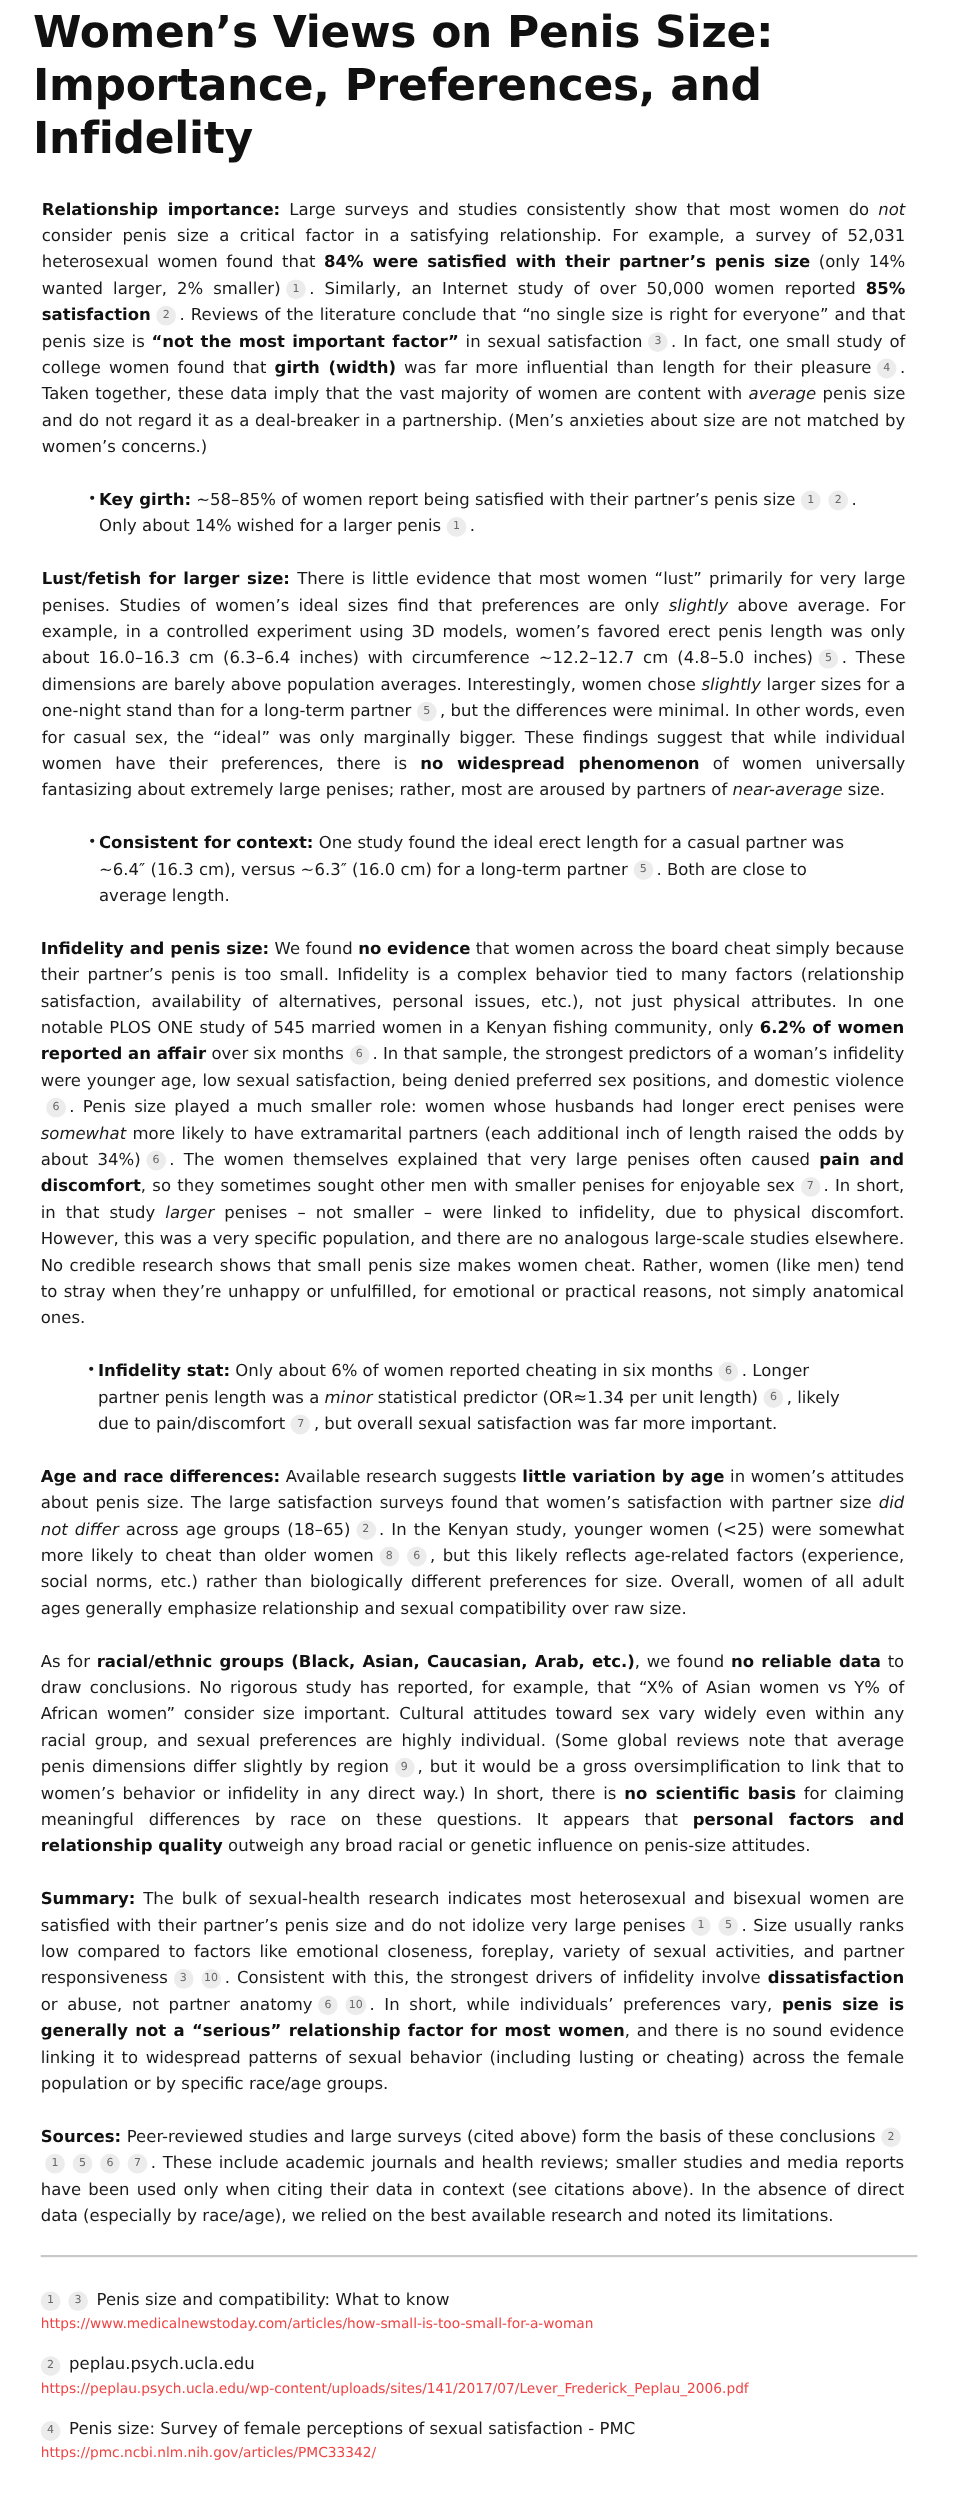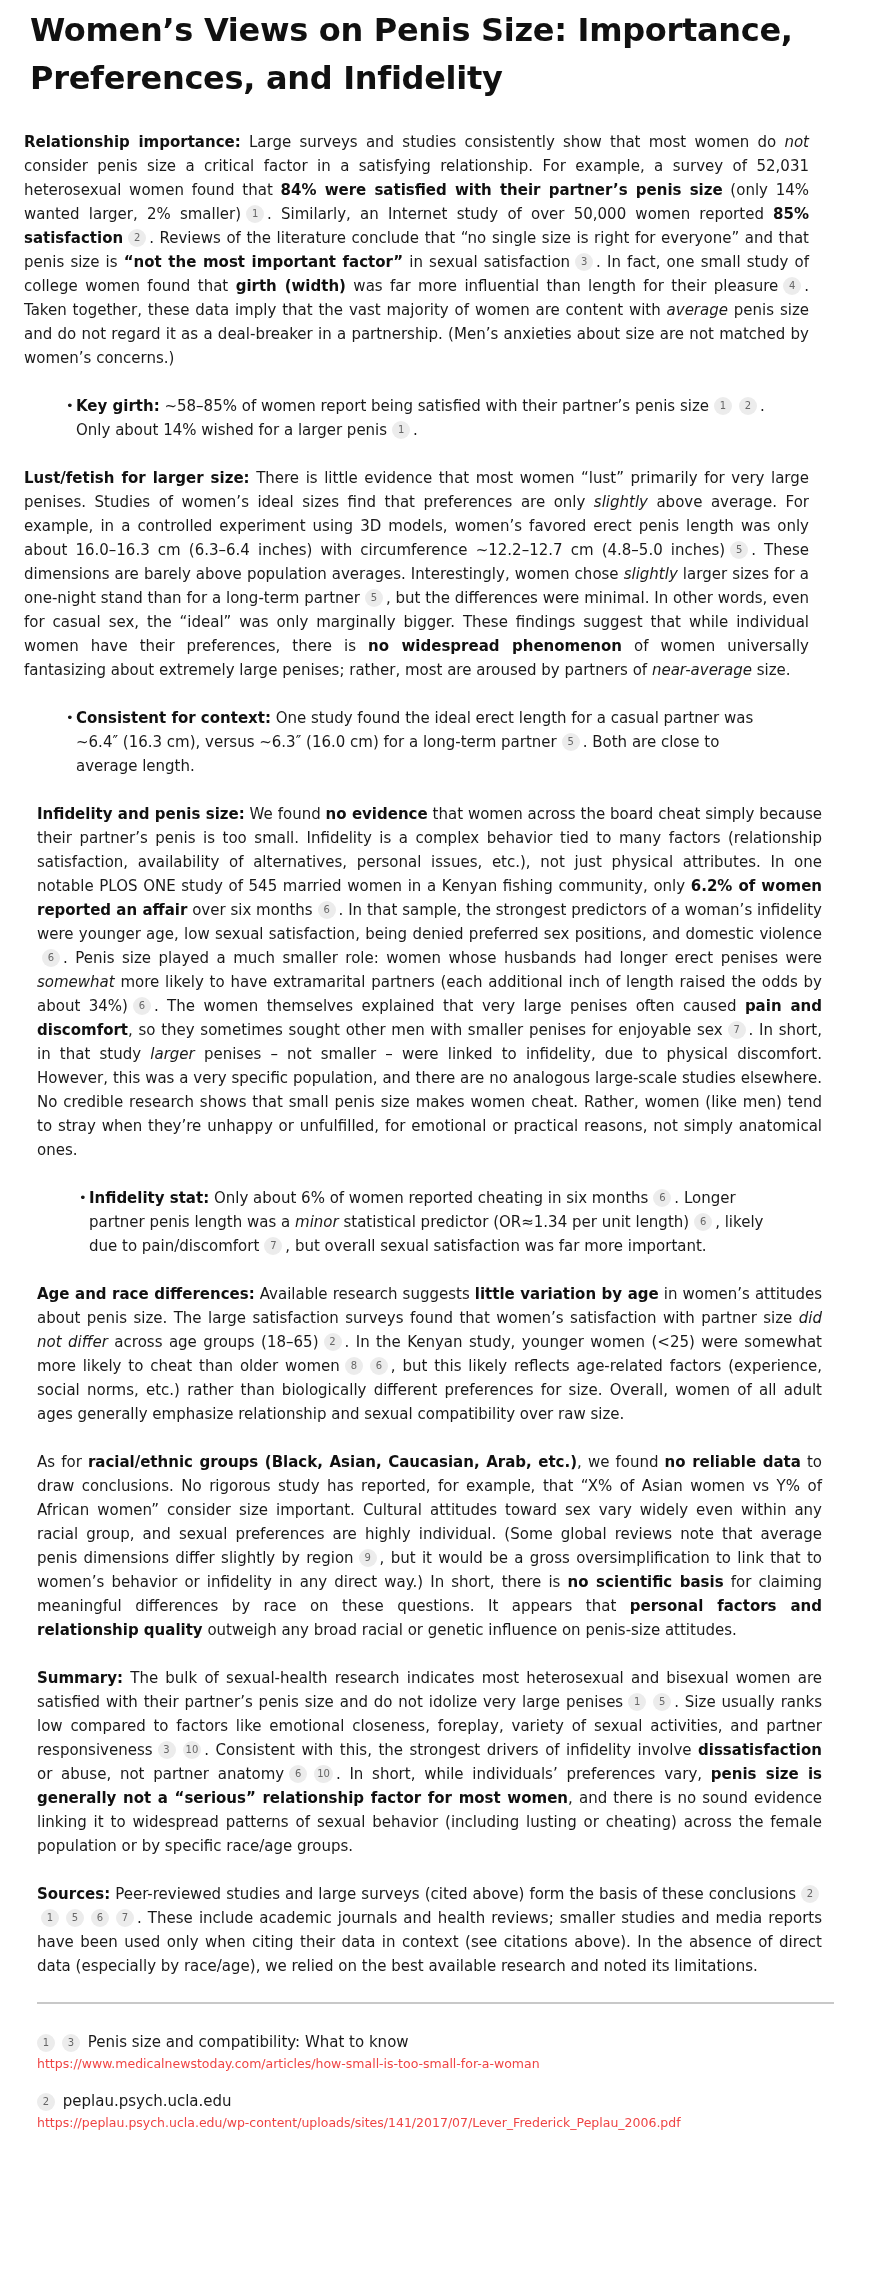"Women’s Views on Penis Size:" h1 { font-size: 32px -> 40px }
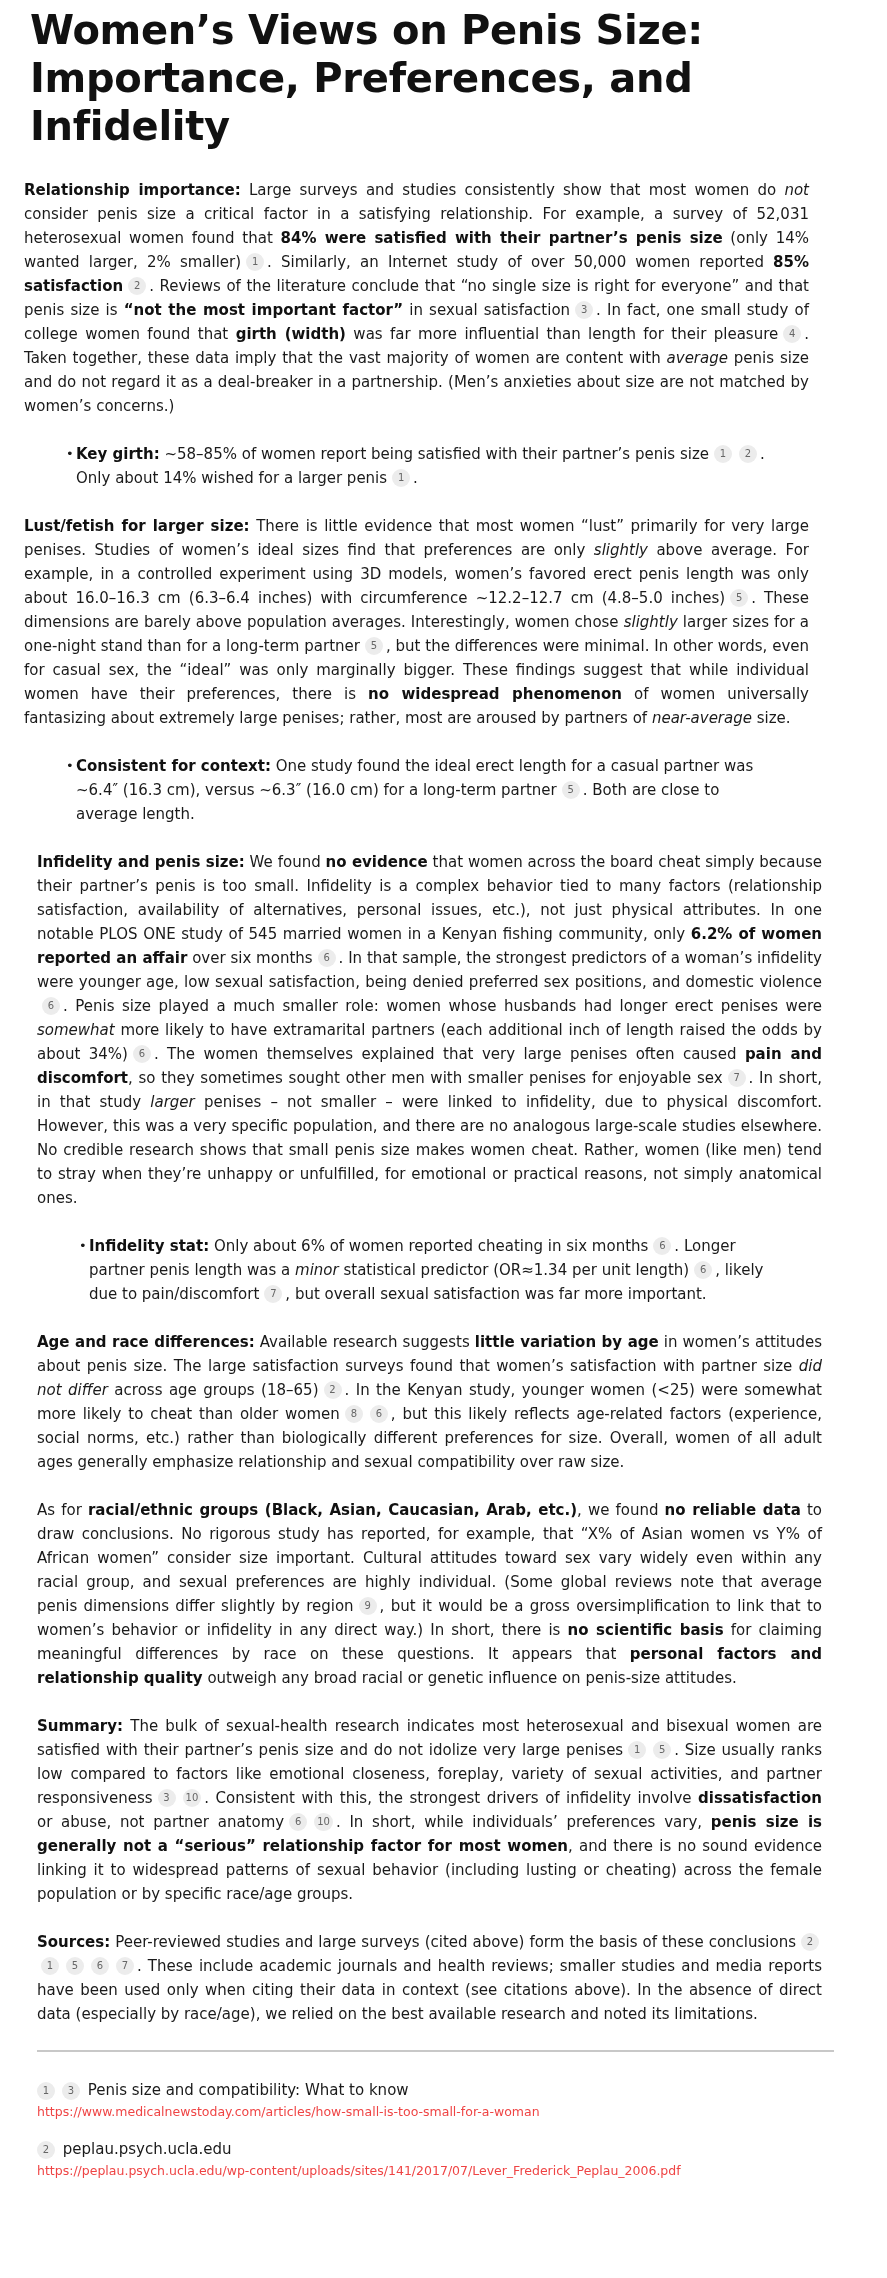"Relationship importance: Large surveys" .sec { margin-left: 24px -> 38px }
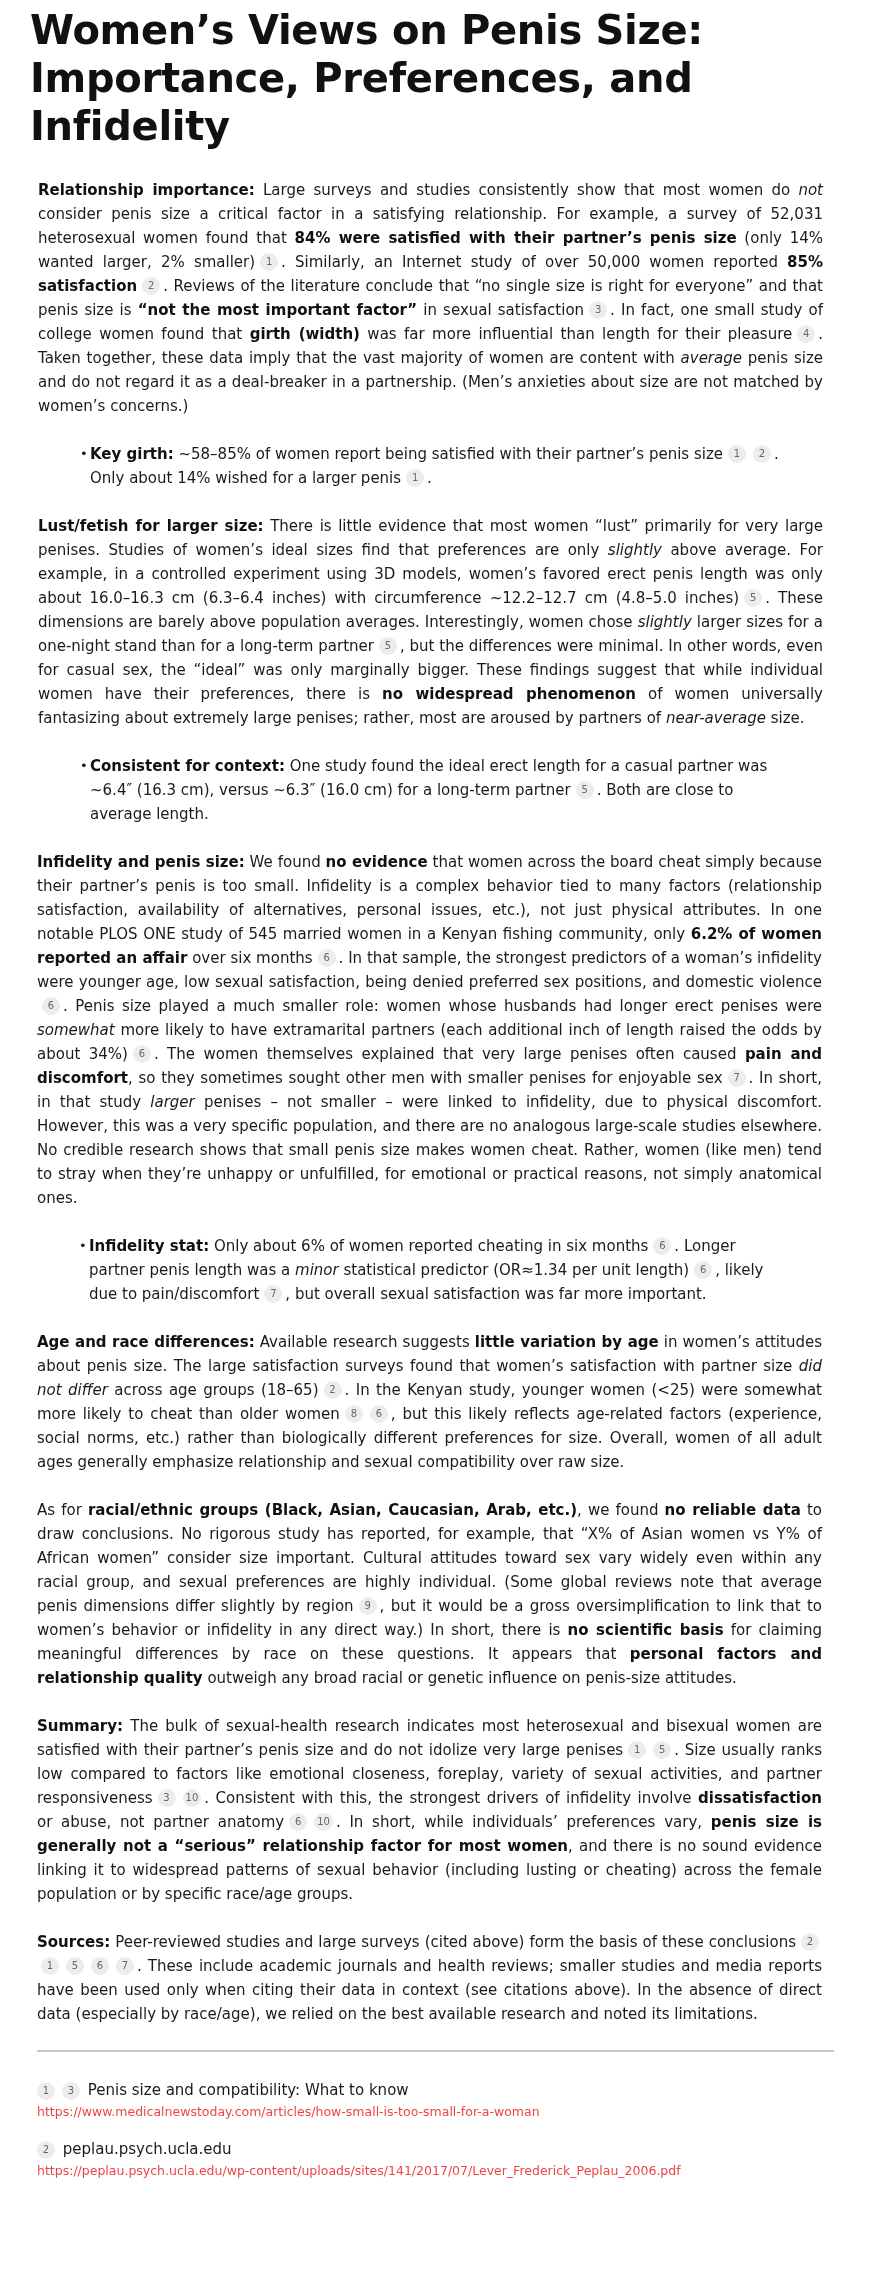"4 Penis size: Survey of" div.ref { html: none -> <div> <div><span>4</span> <span>Penis size: Survey of female perceptions of sexual satisfaction - PMC</span></div> <div>https://pmc.ncbi.nlm.nih.gov/articles/PMC33342/</div> </div> }
